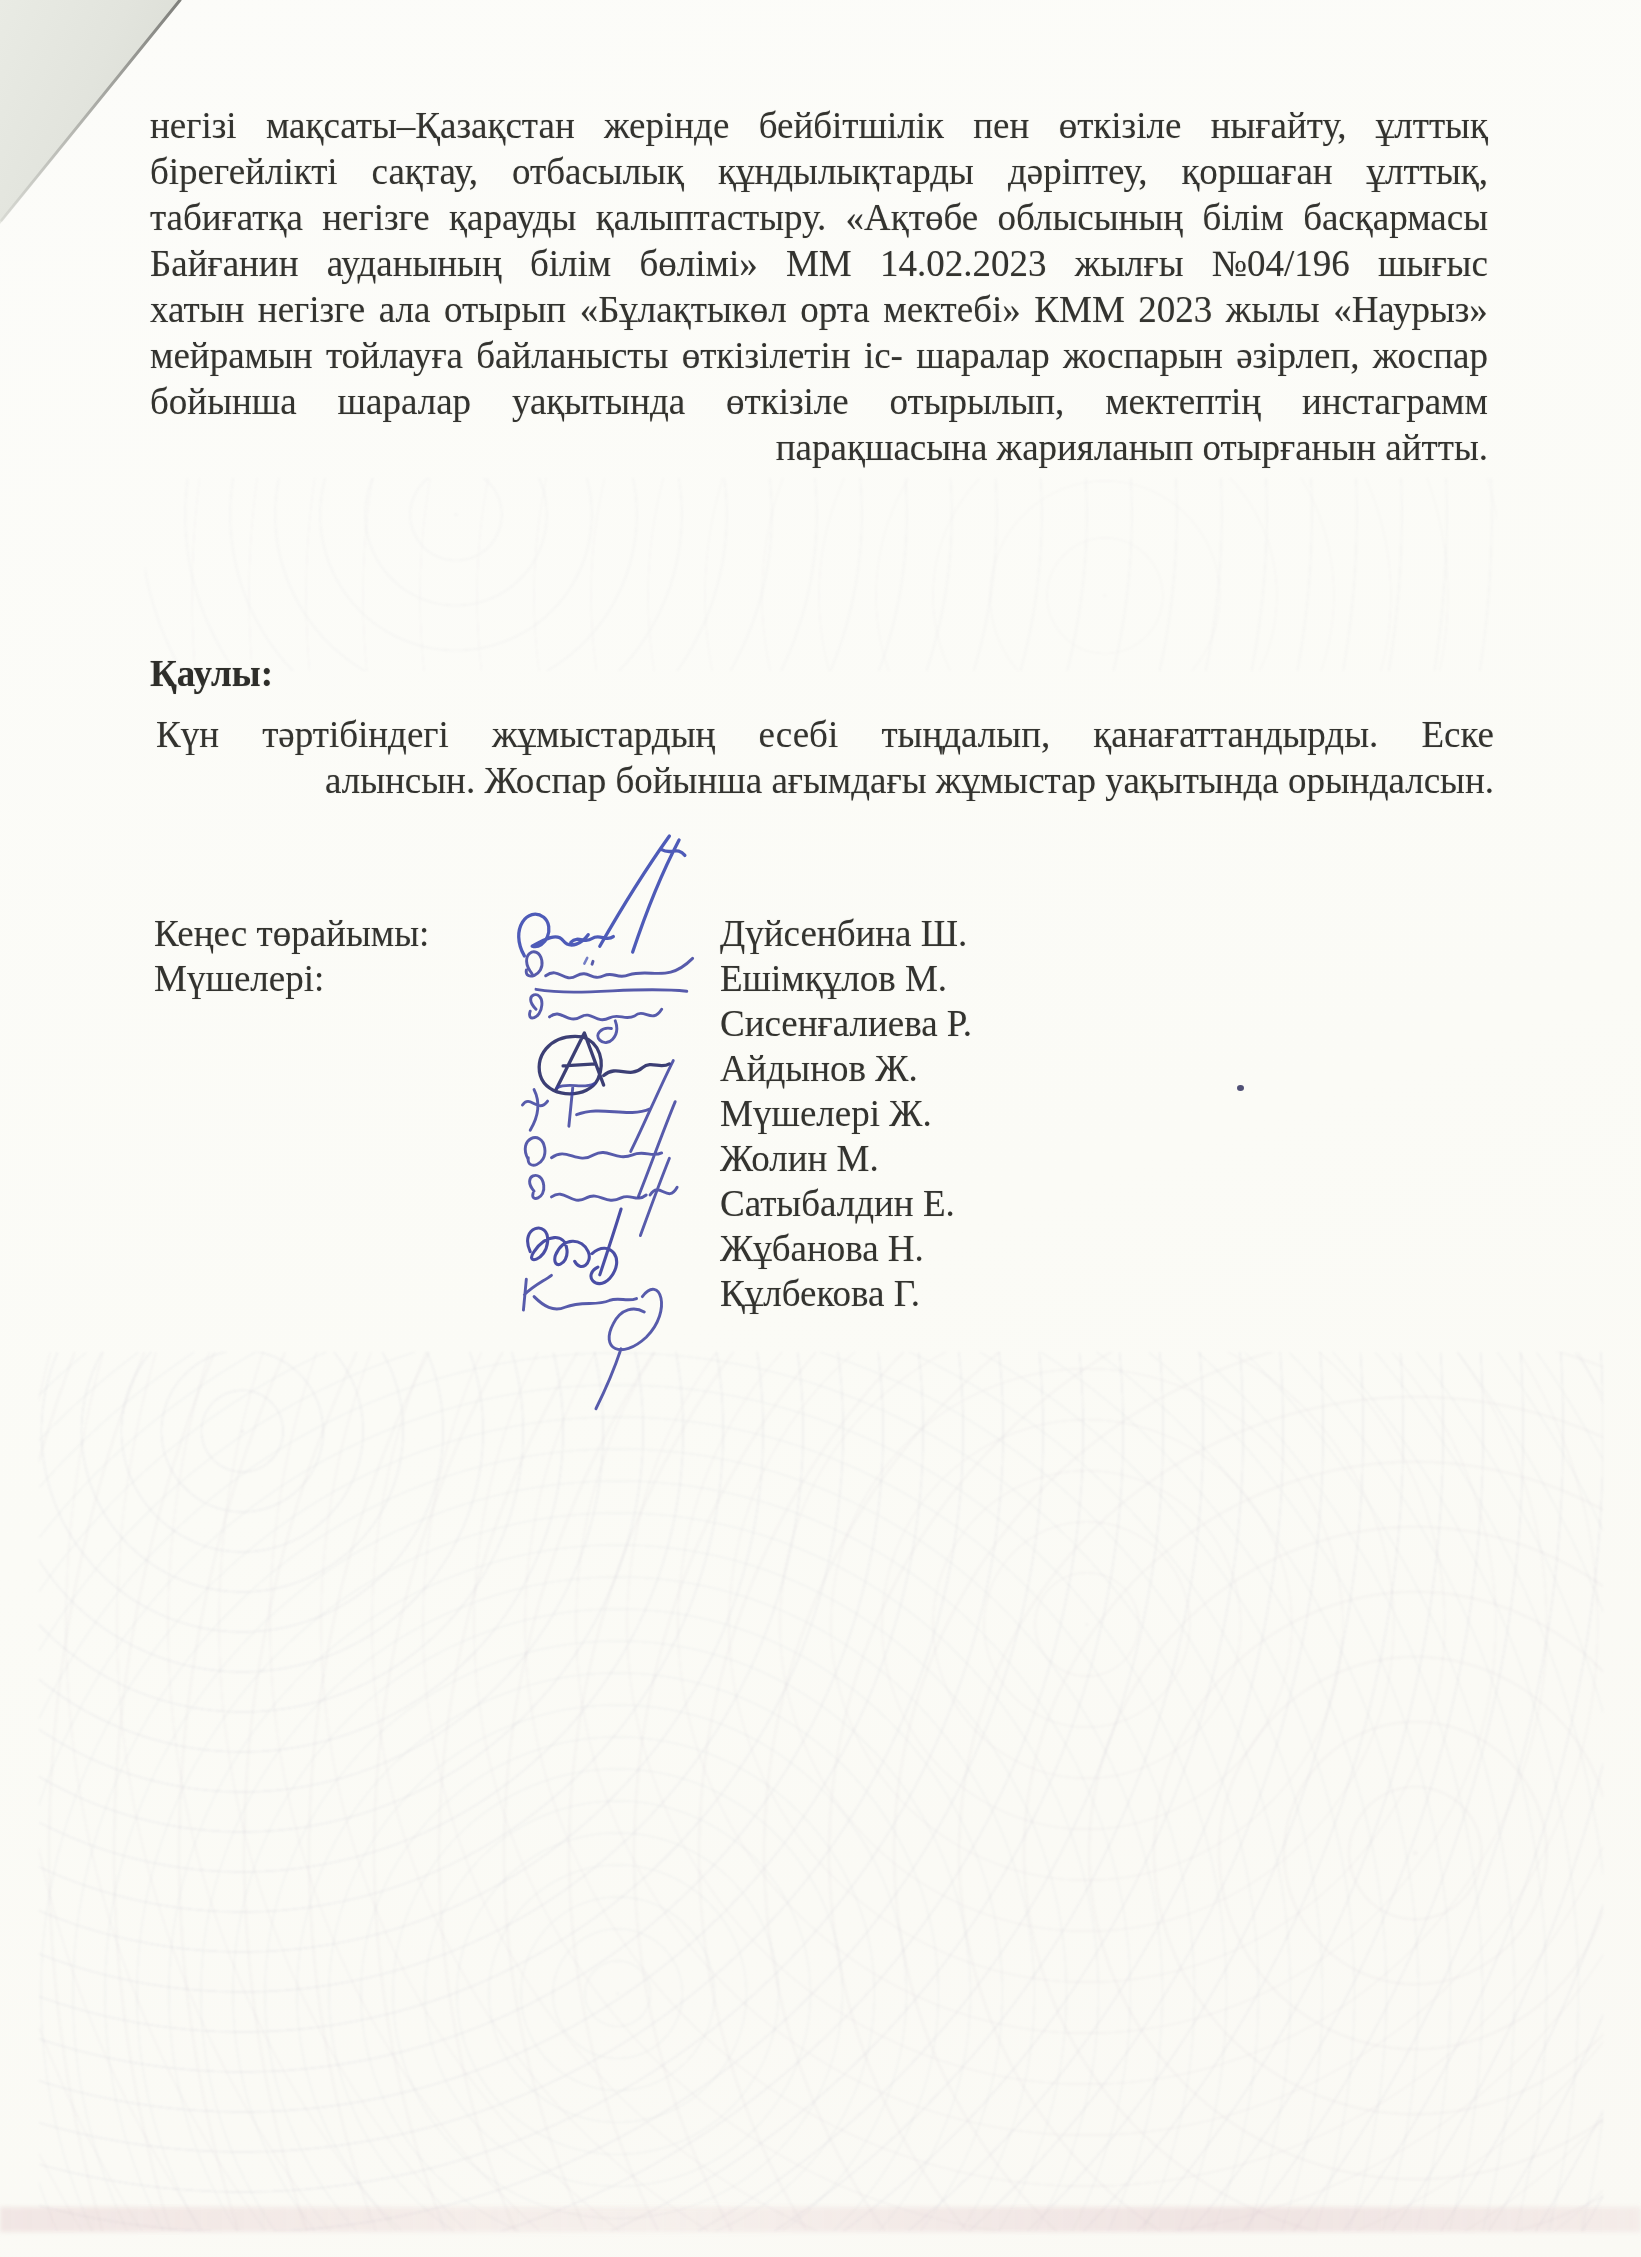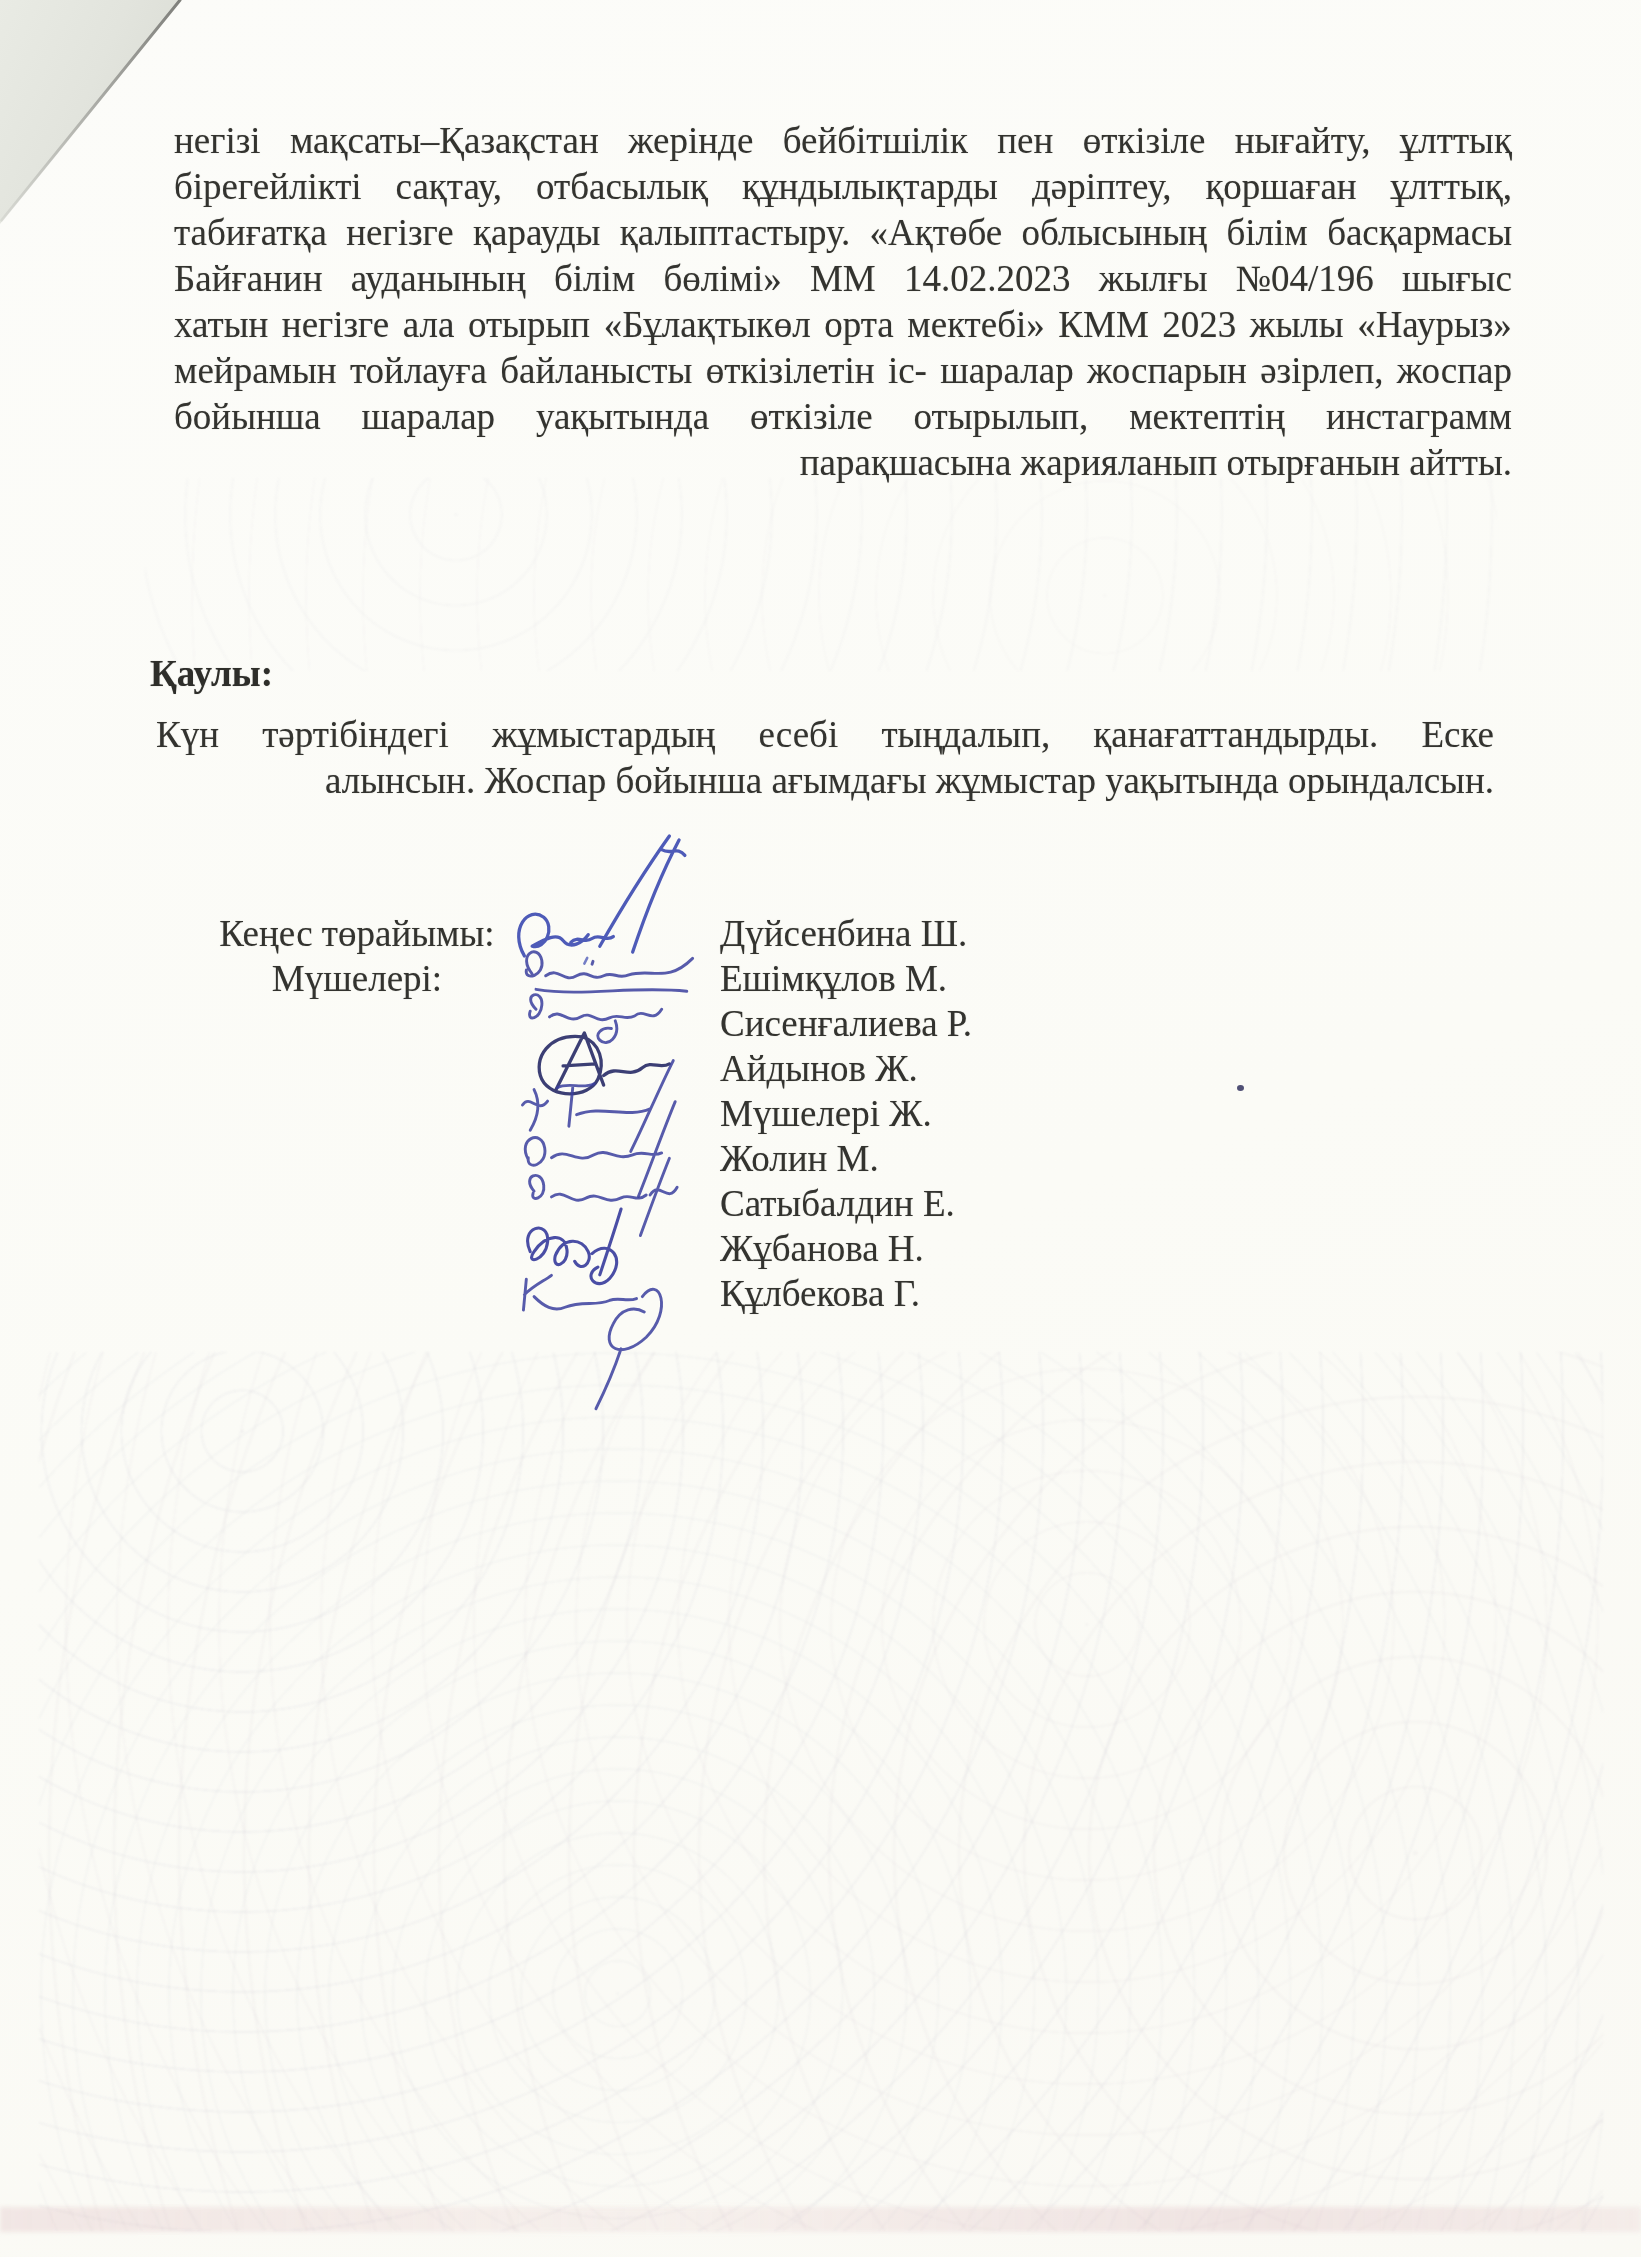"негізі" .body-par { margin-left: 24px -> none; top: 118px -> 103px }
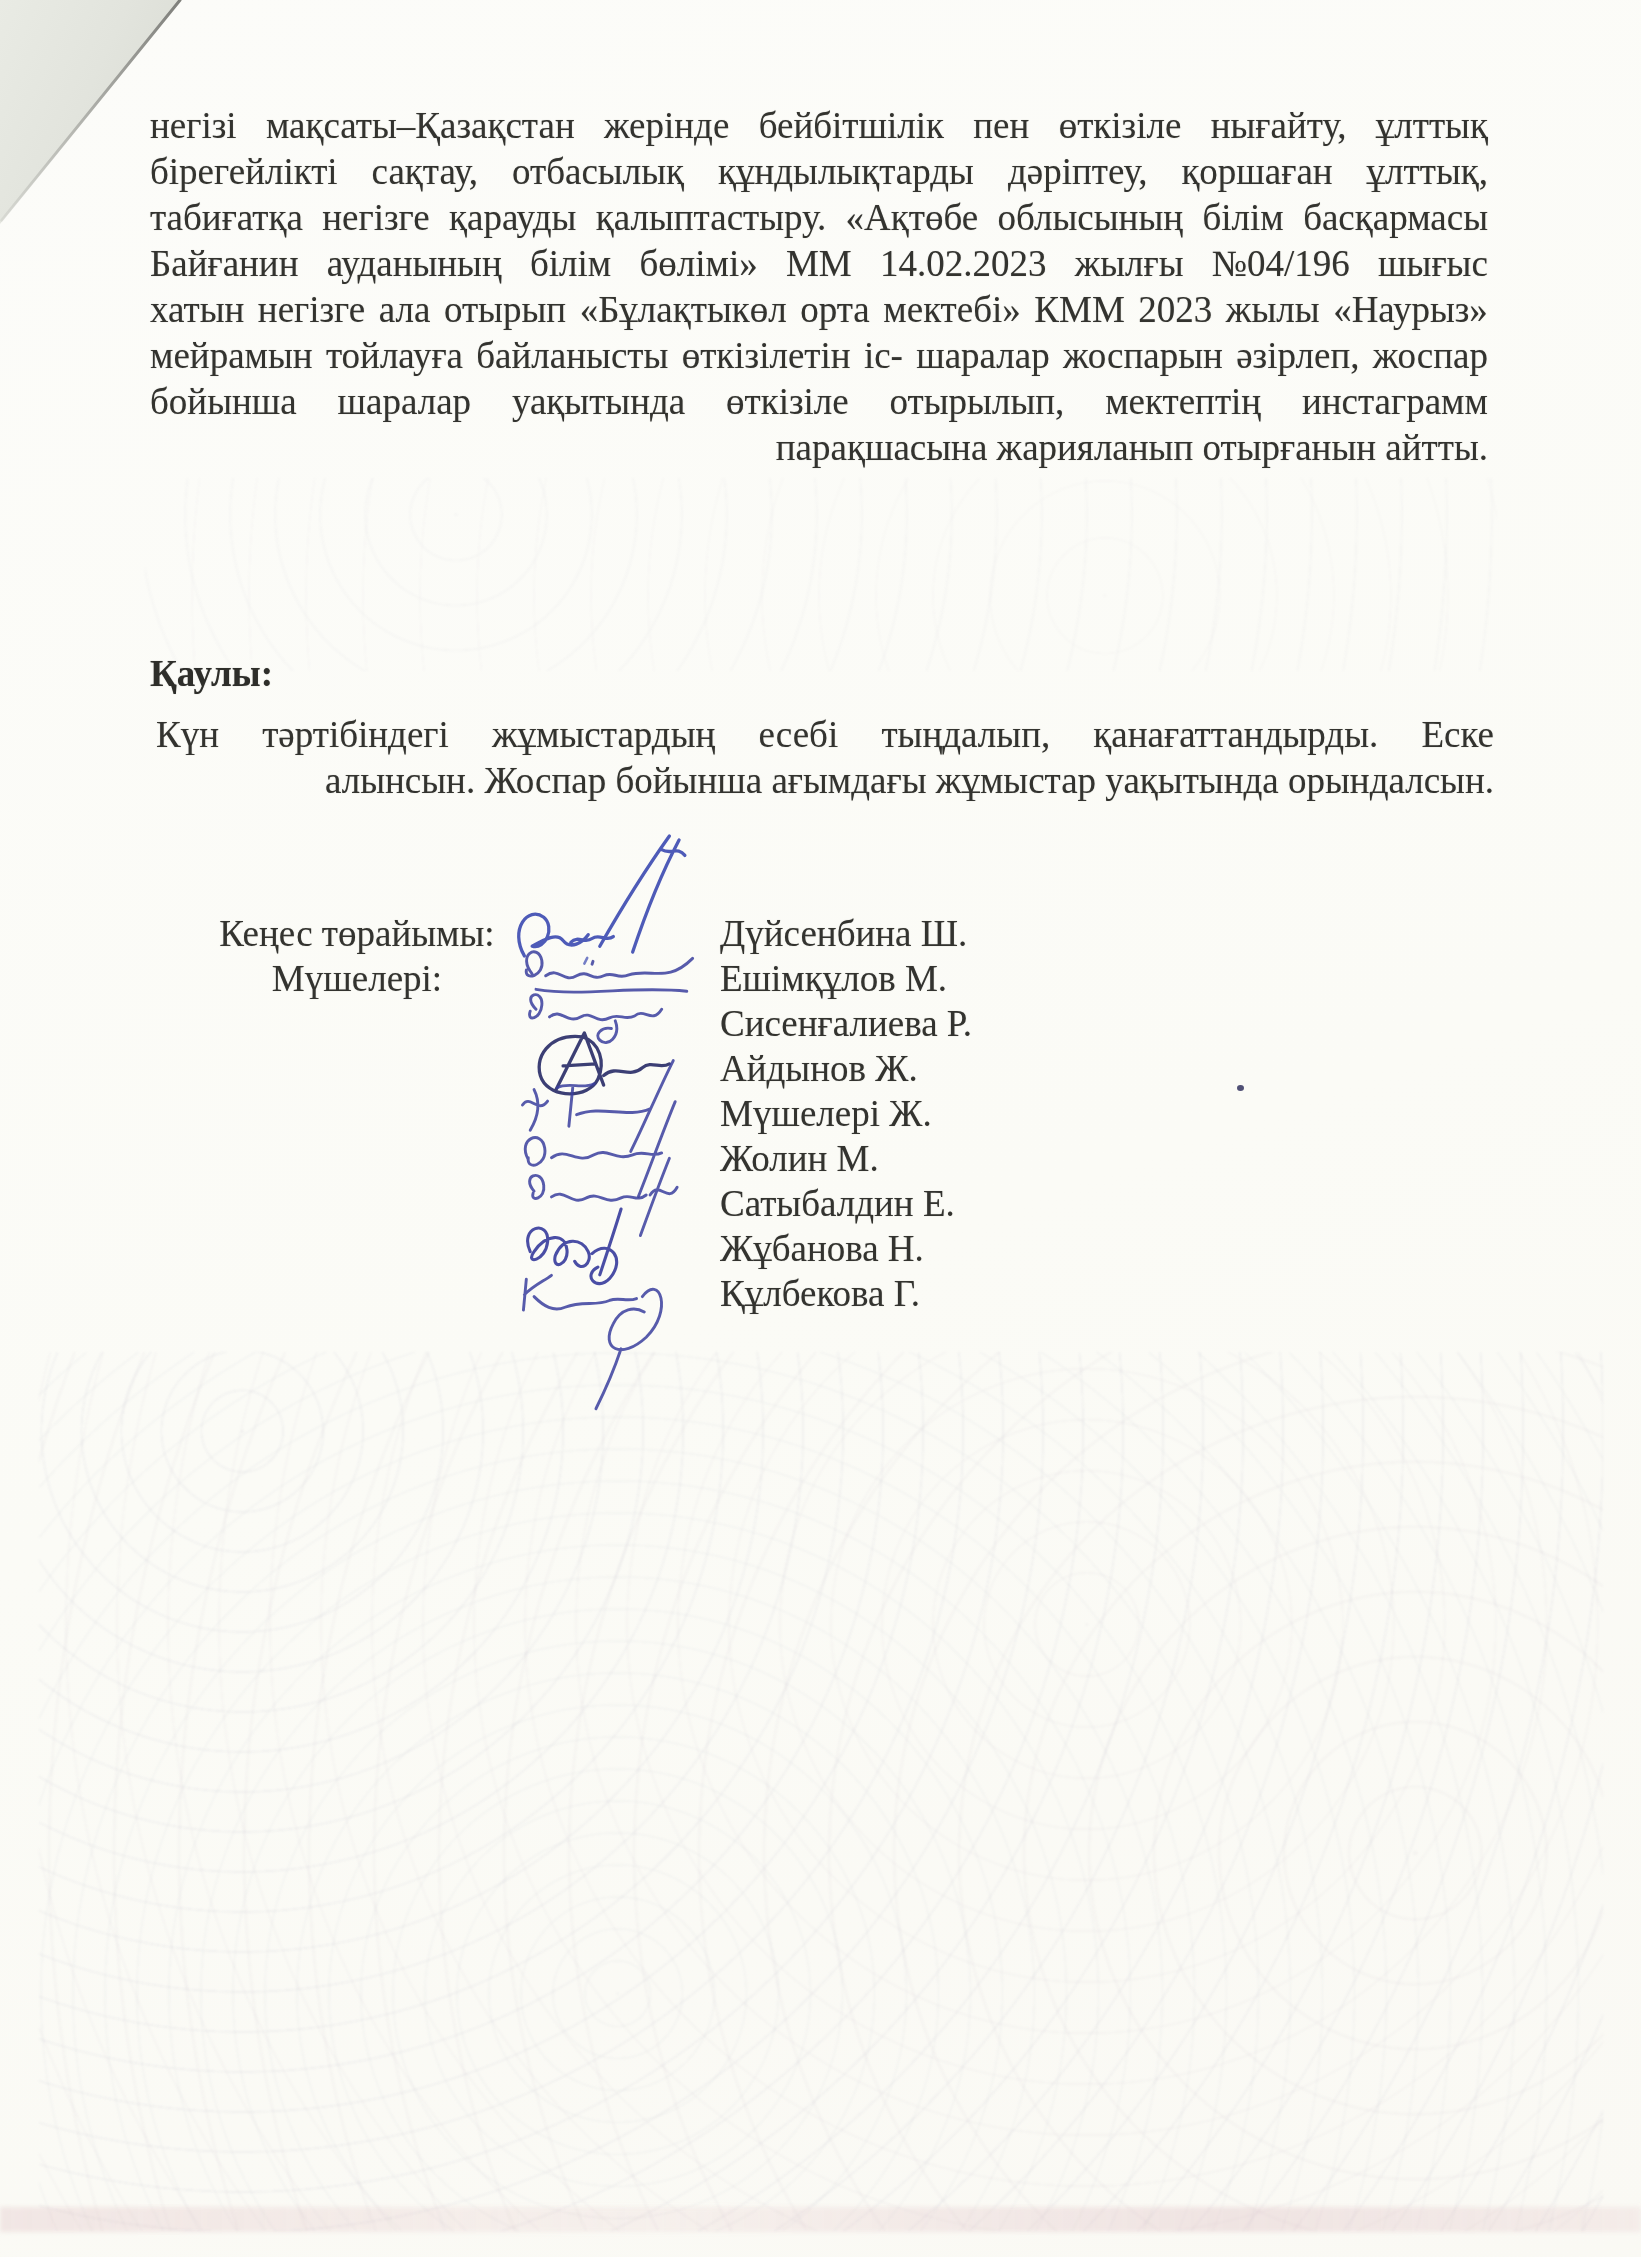"Кеңес төрайымы:" .sig-label { left: 16px -> 4px; text-align: center -> left }
